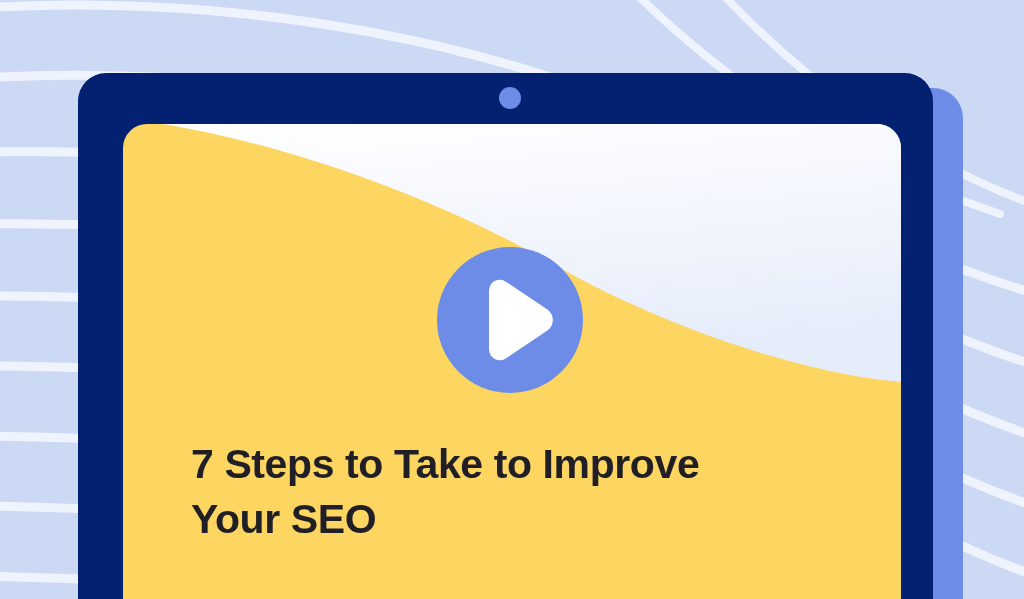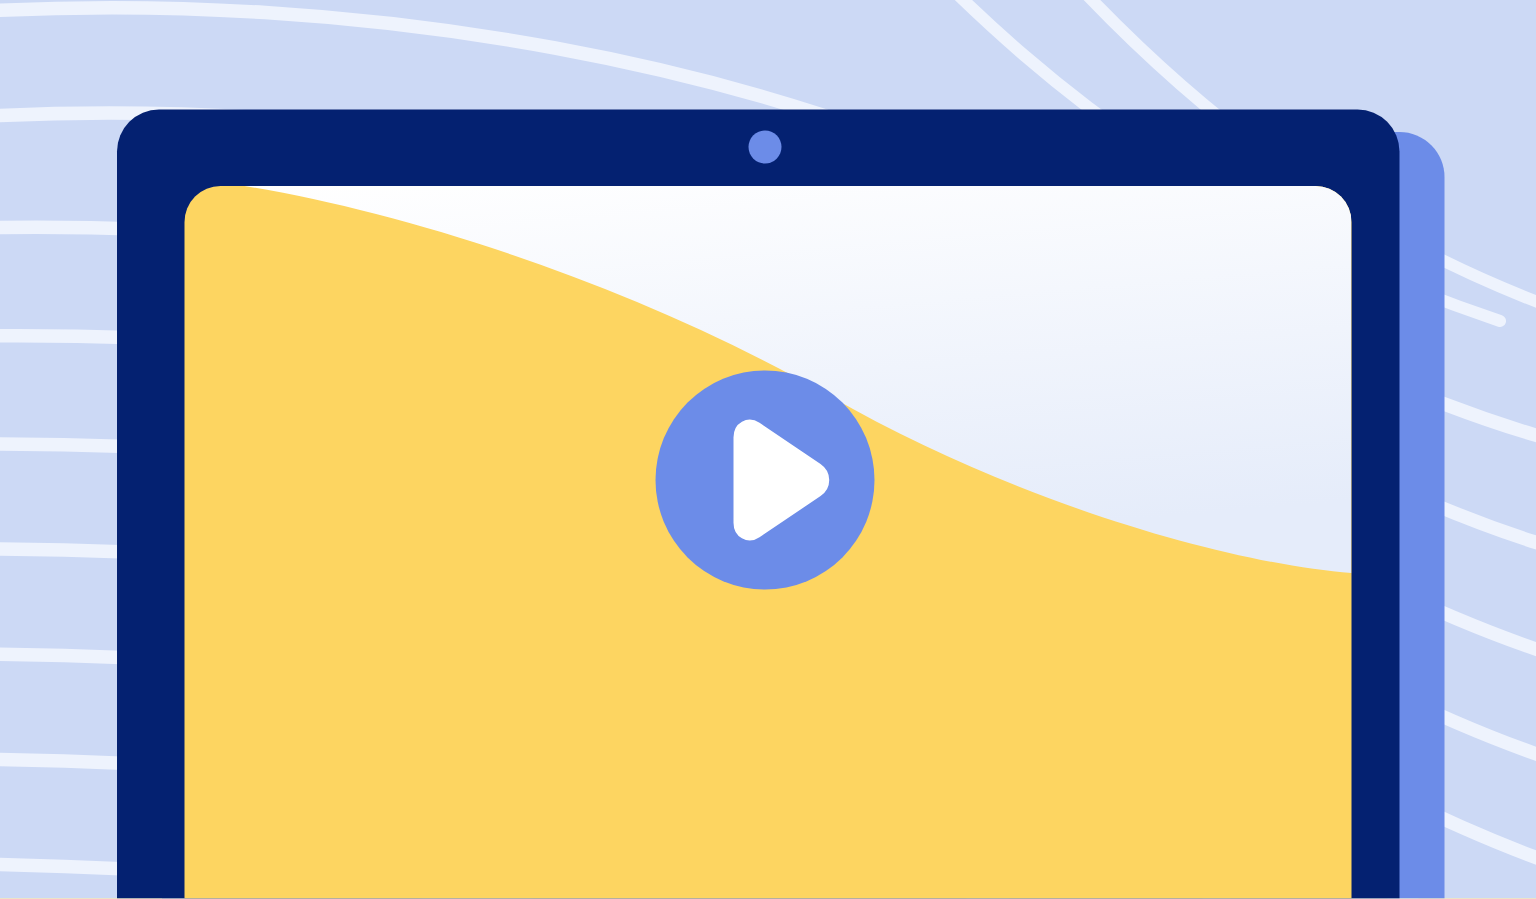"7 Steps to Take to" h1 { html: none -> <h1>7 Steps to Take to Improve Your SEO</h1> }
